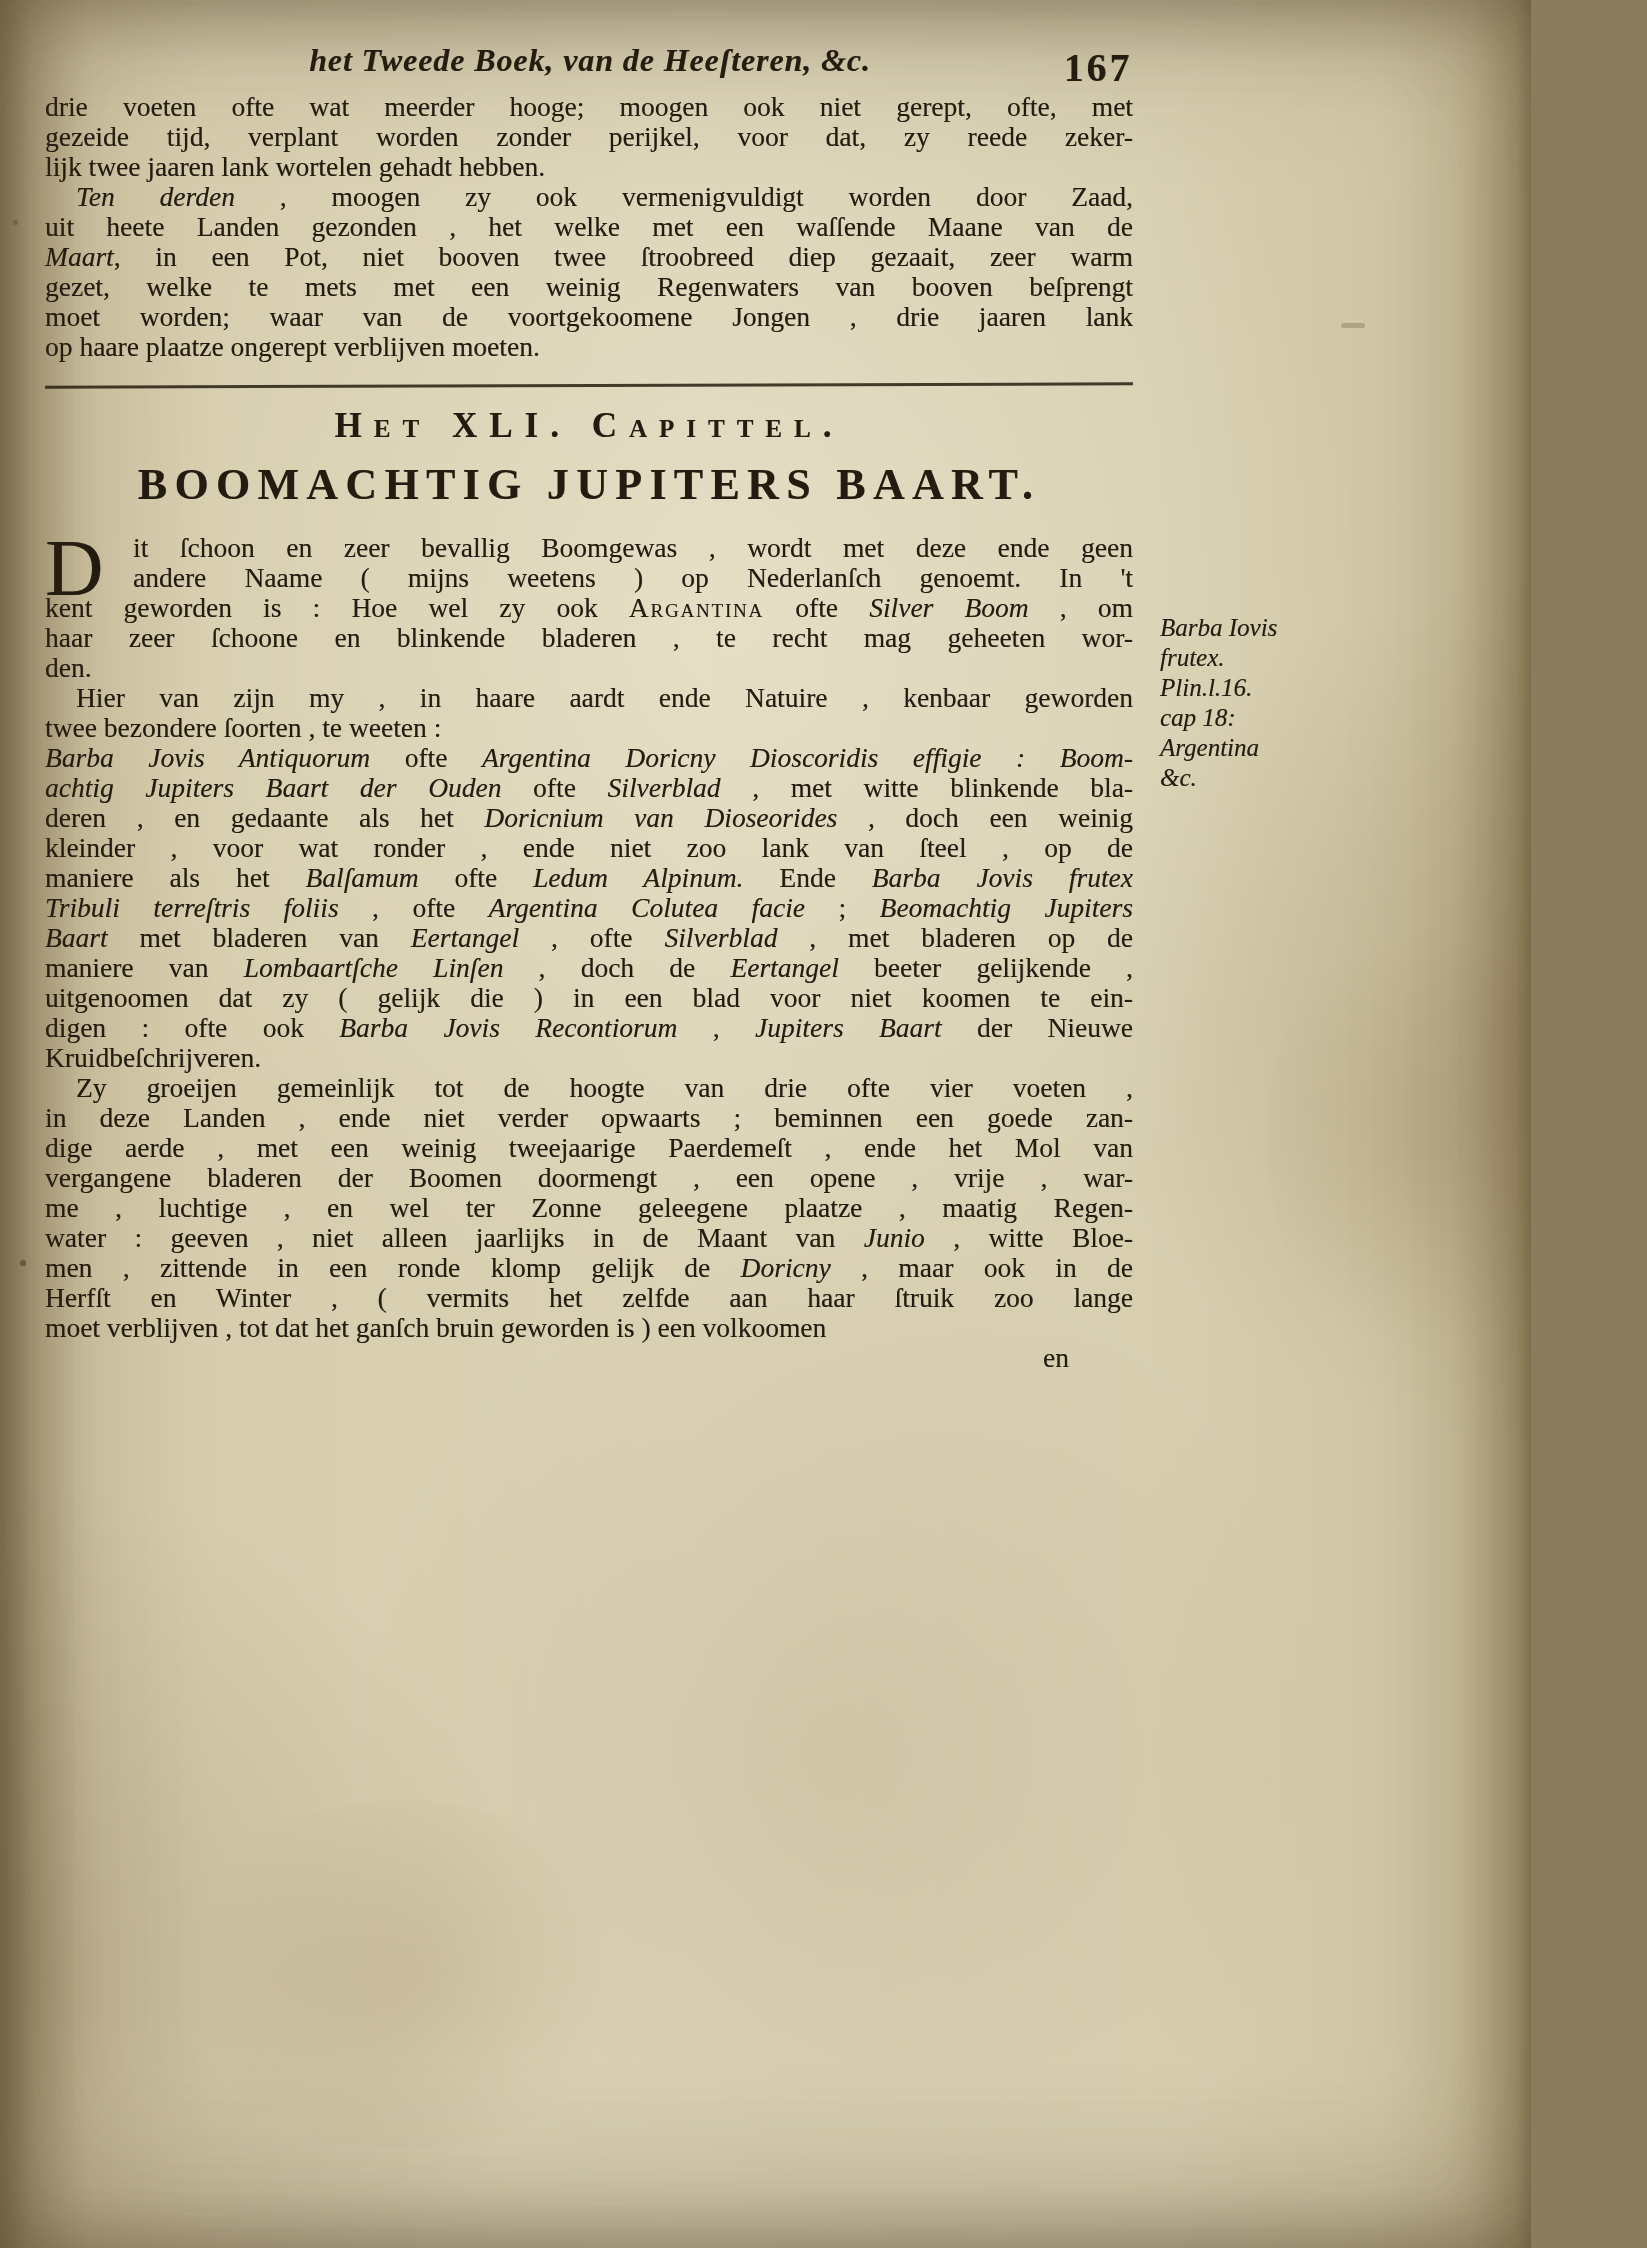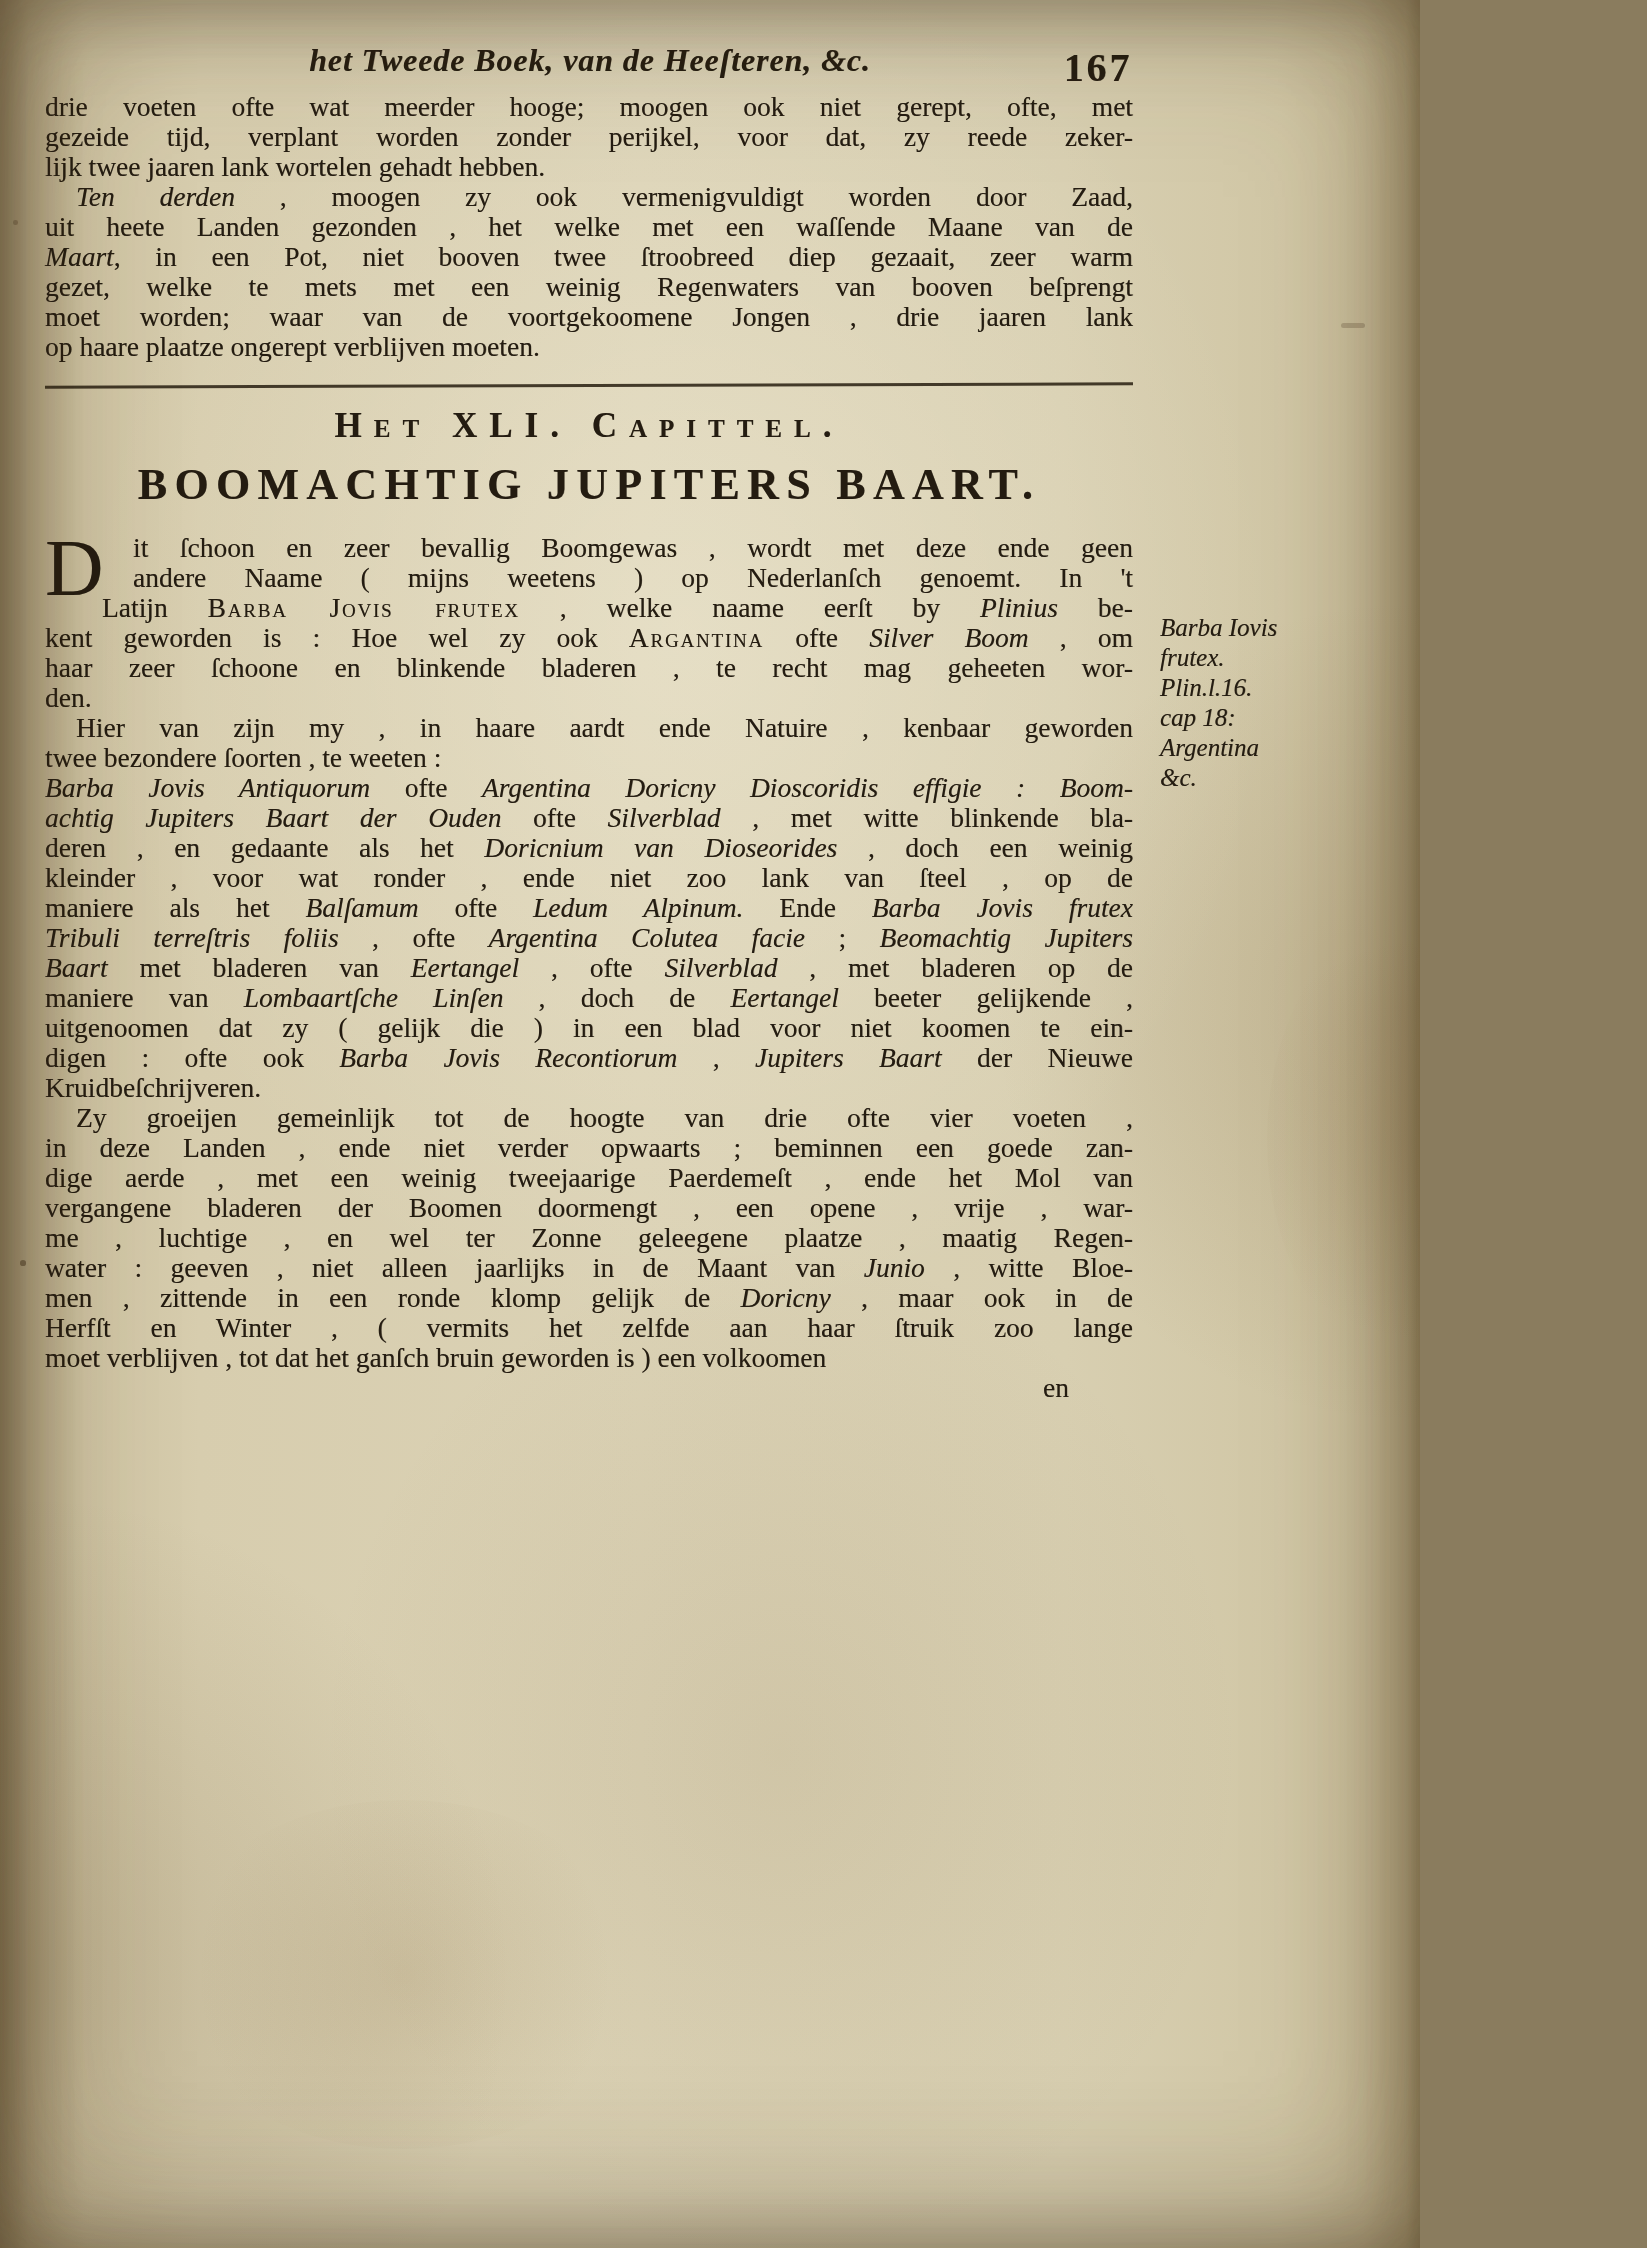"het Tweede Boek, van de" .page { width: 1420px -> 1531px }
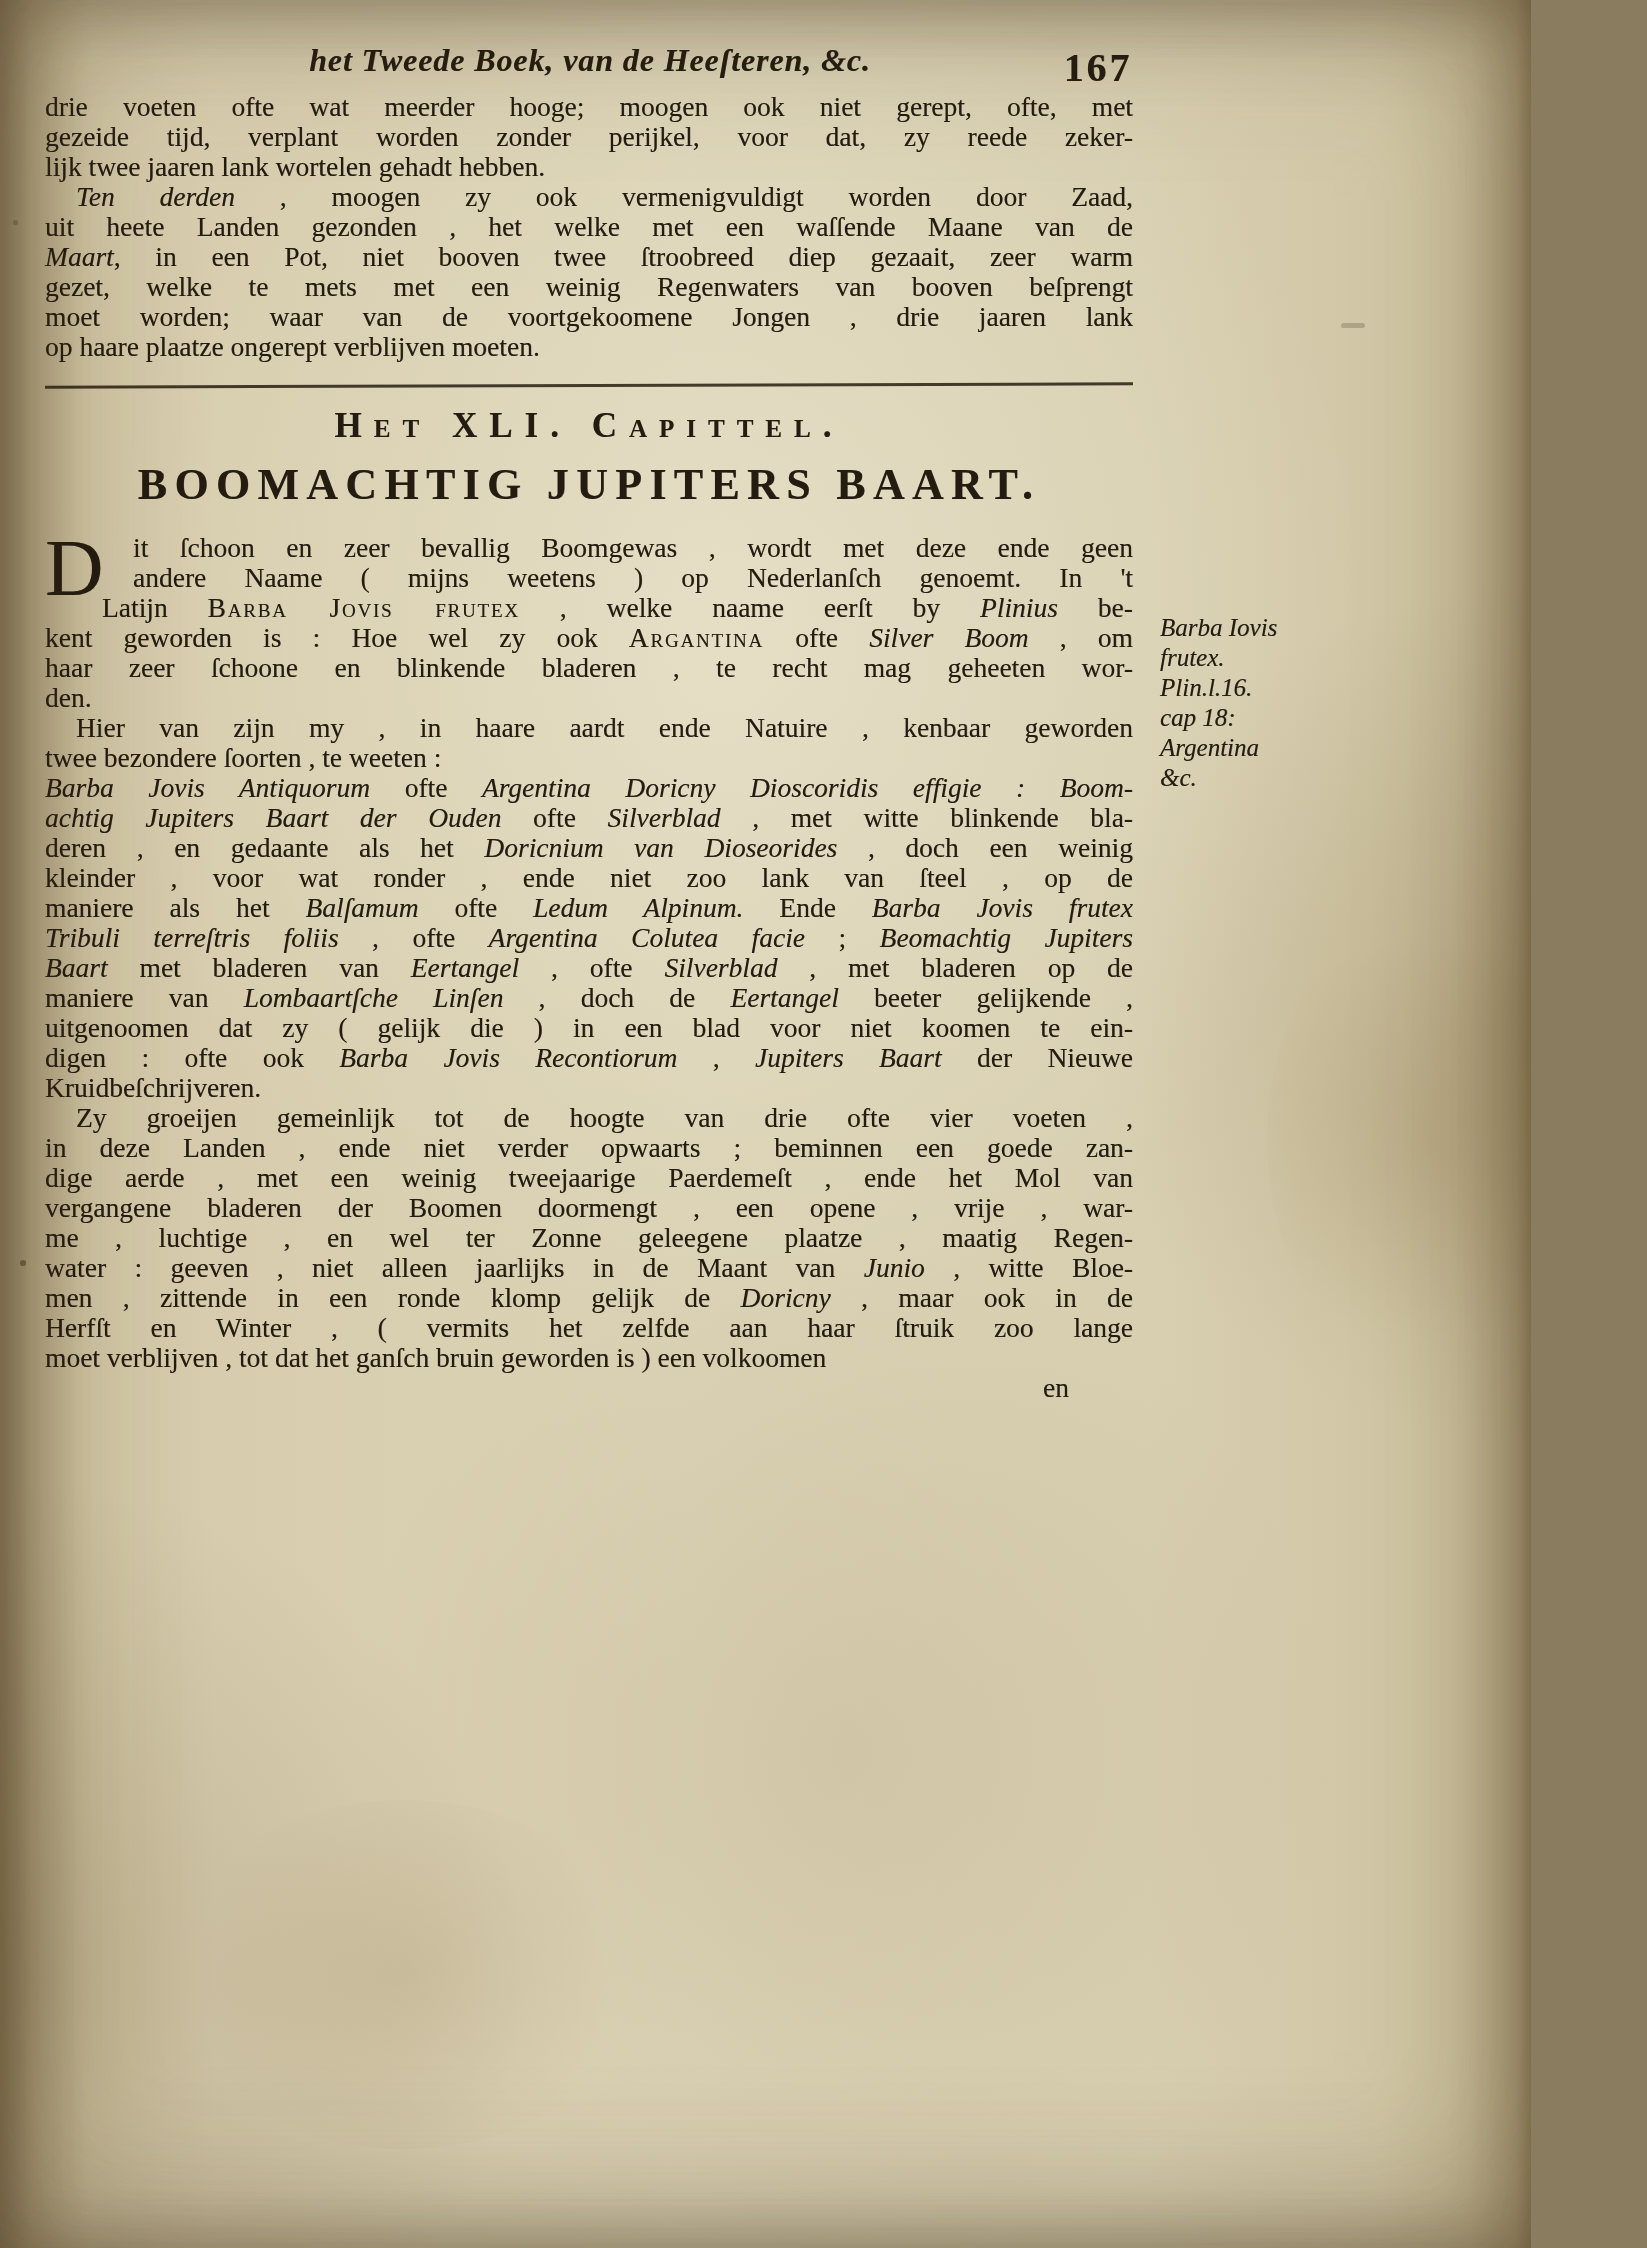"Latijn Barba Jovis frutex ," div.line { html: <div><span>Latijn </span><span>Barba Jovis frutex</span><span> , welke naame eerſt by </span><span>Plinius</span><span> be-</span></div> -> none }
